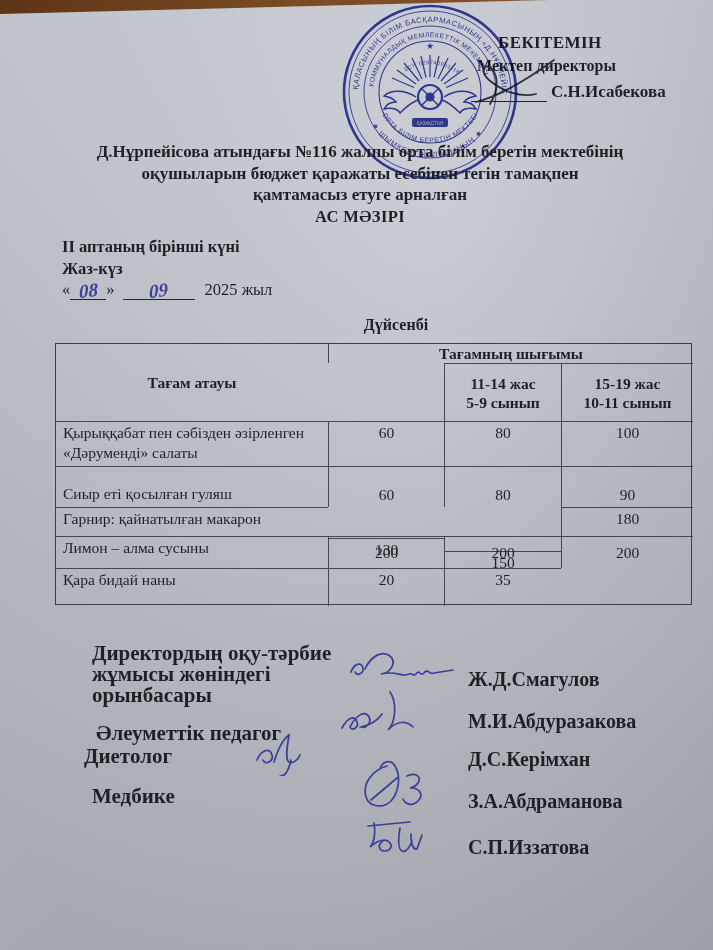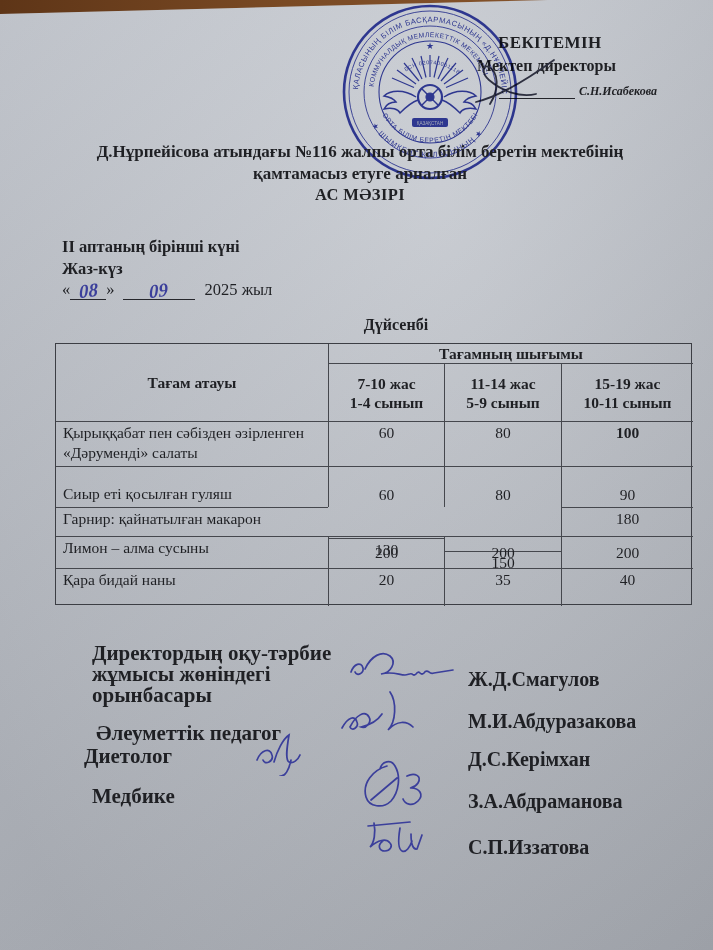"С.Н.Исабекова" .approve-sigline { font-size: 12px -> 17px; font-style: italic -> none; left: 499px -> 471px }
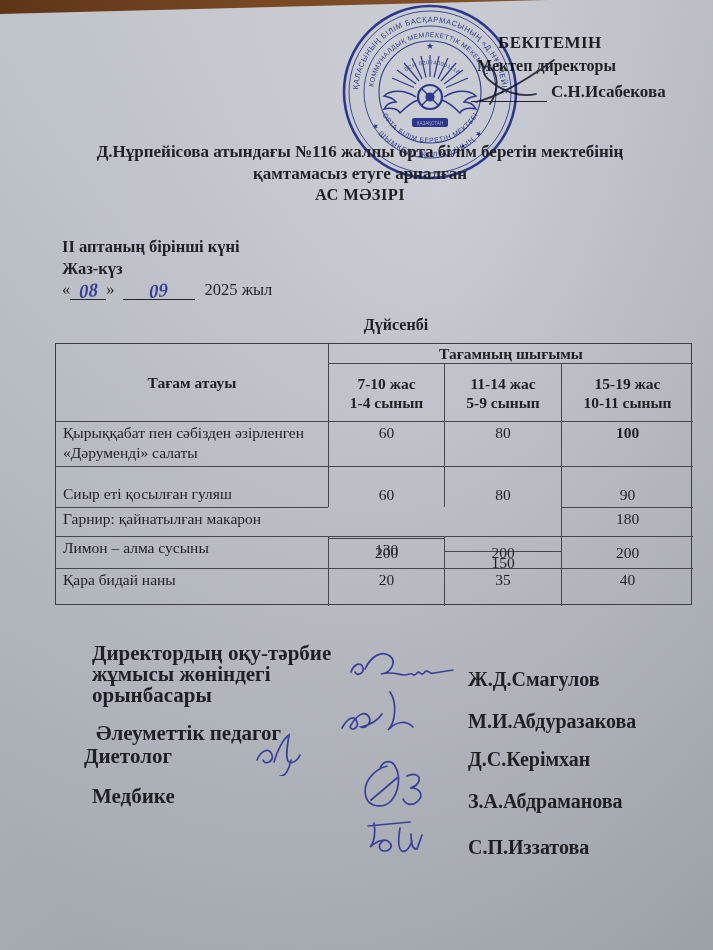"оқушыларын бюджет қаражаты есебінен" div { html: none -> <div>оқушыларын бюджет қаражаты есебінен тегін тамақпен</div> }
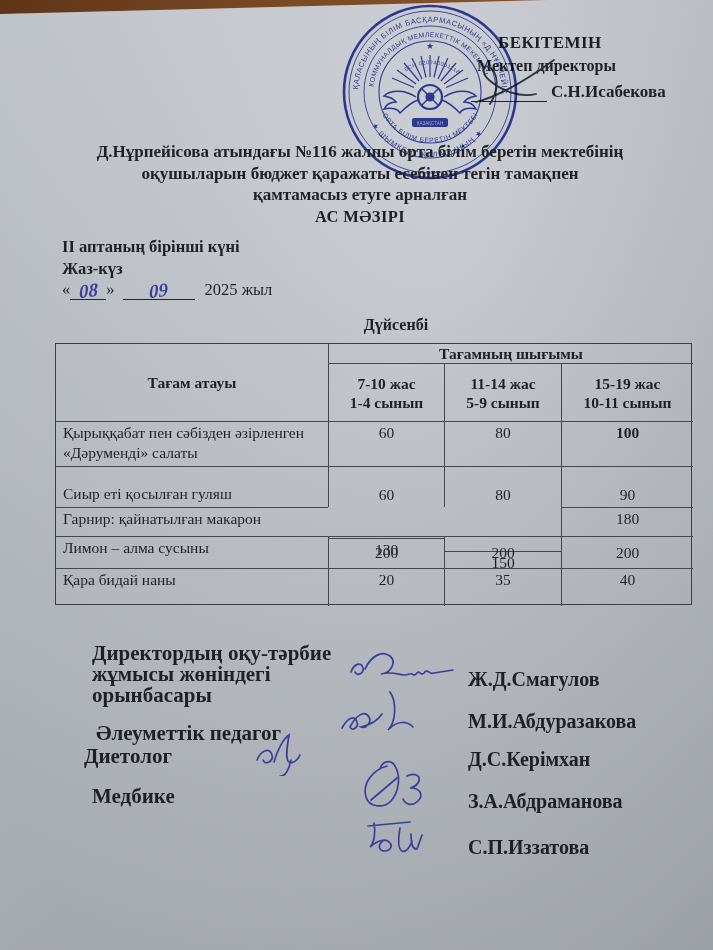"7-10 жас" div.cell { html: <div> <div>7-10 жас</div> <div>1-4 сынып</div> </div> -> none }
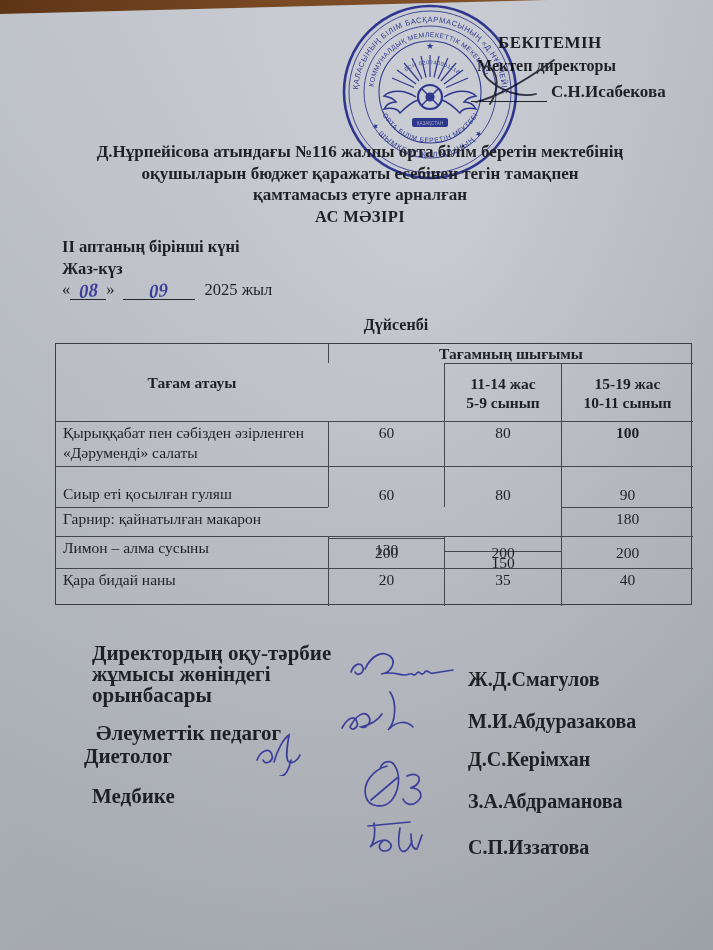"100" div.cell { font-weight: bold -> none }
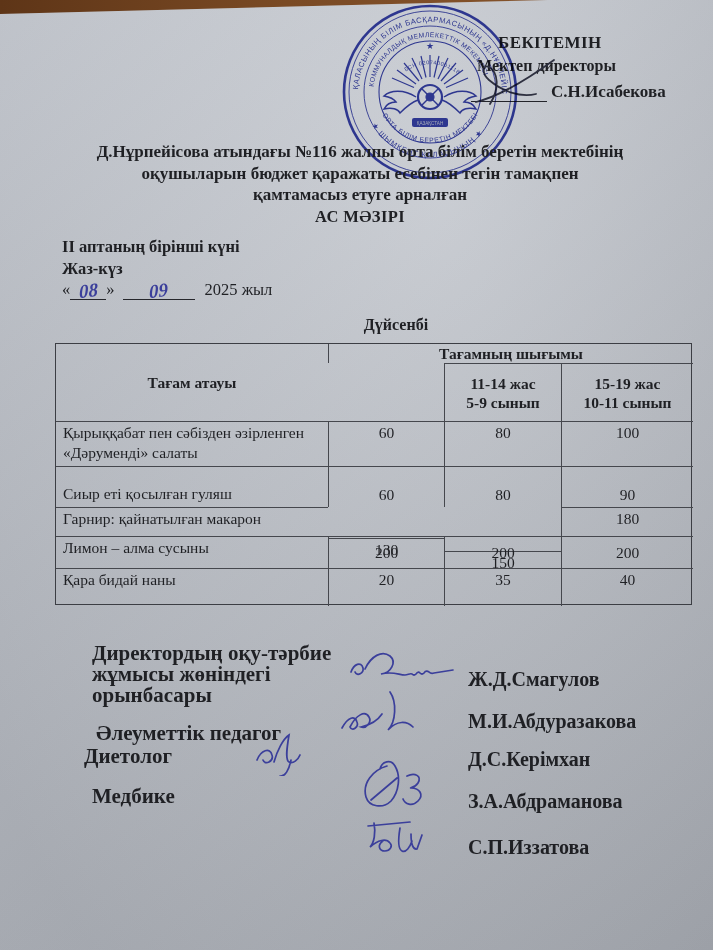"40" div.cell { html: <div>40</div> -> none }
